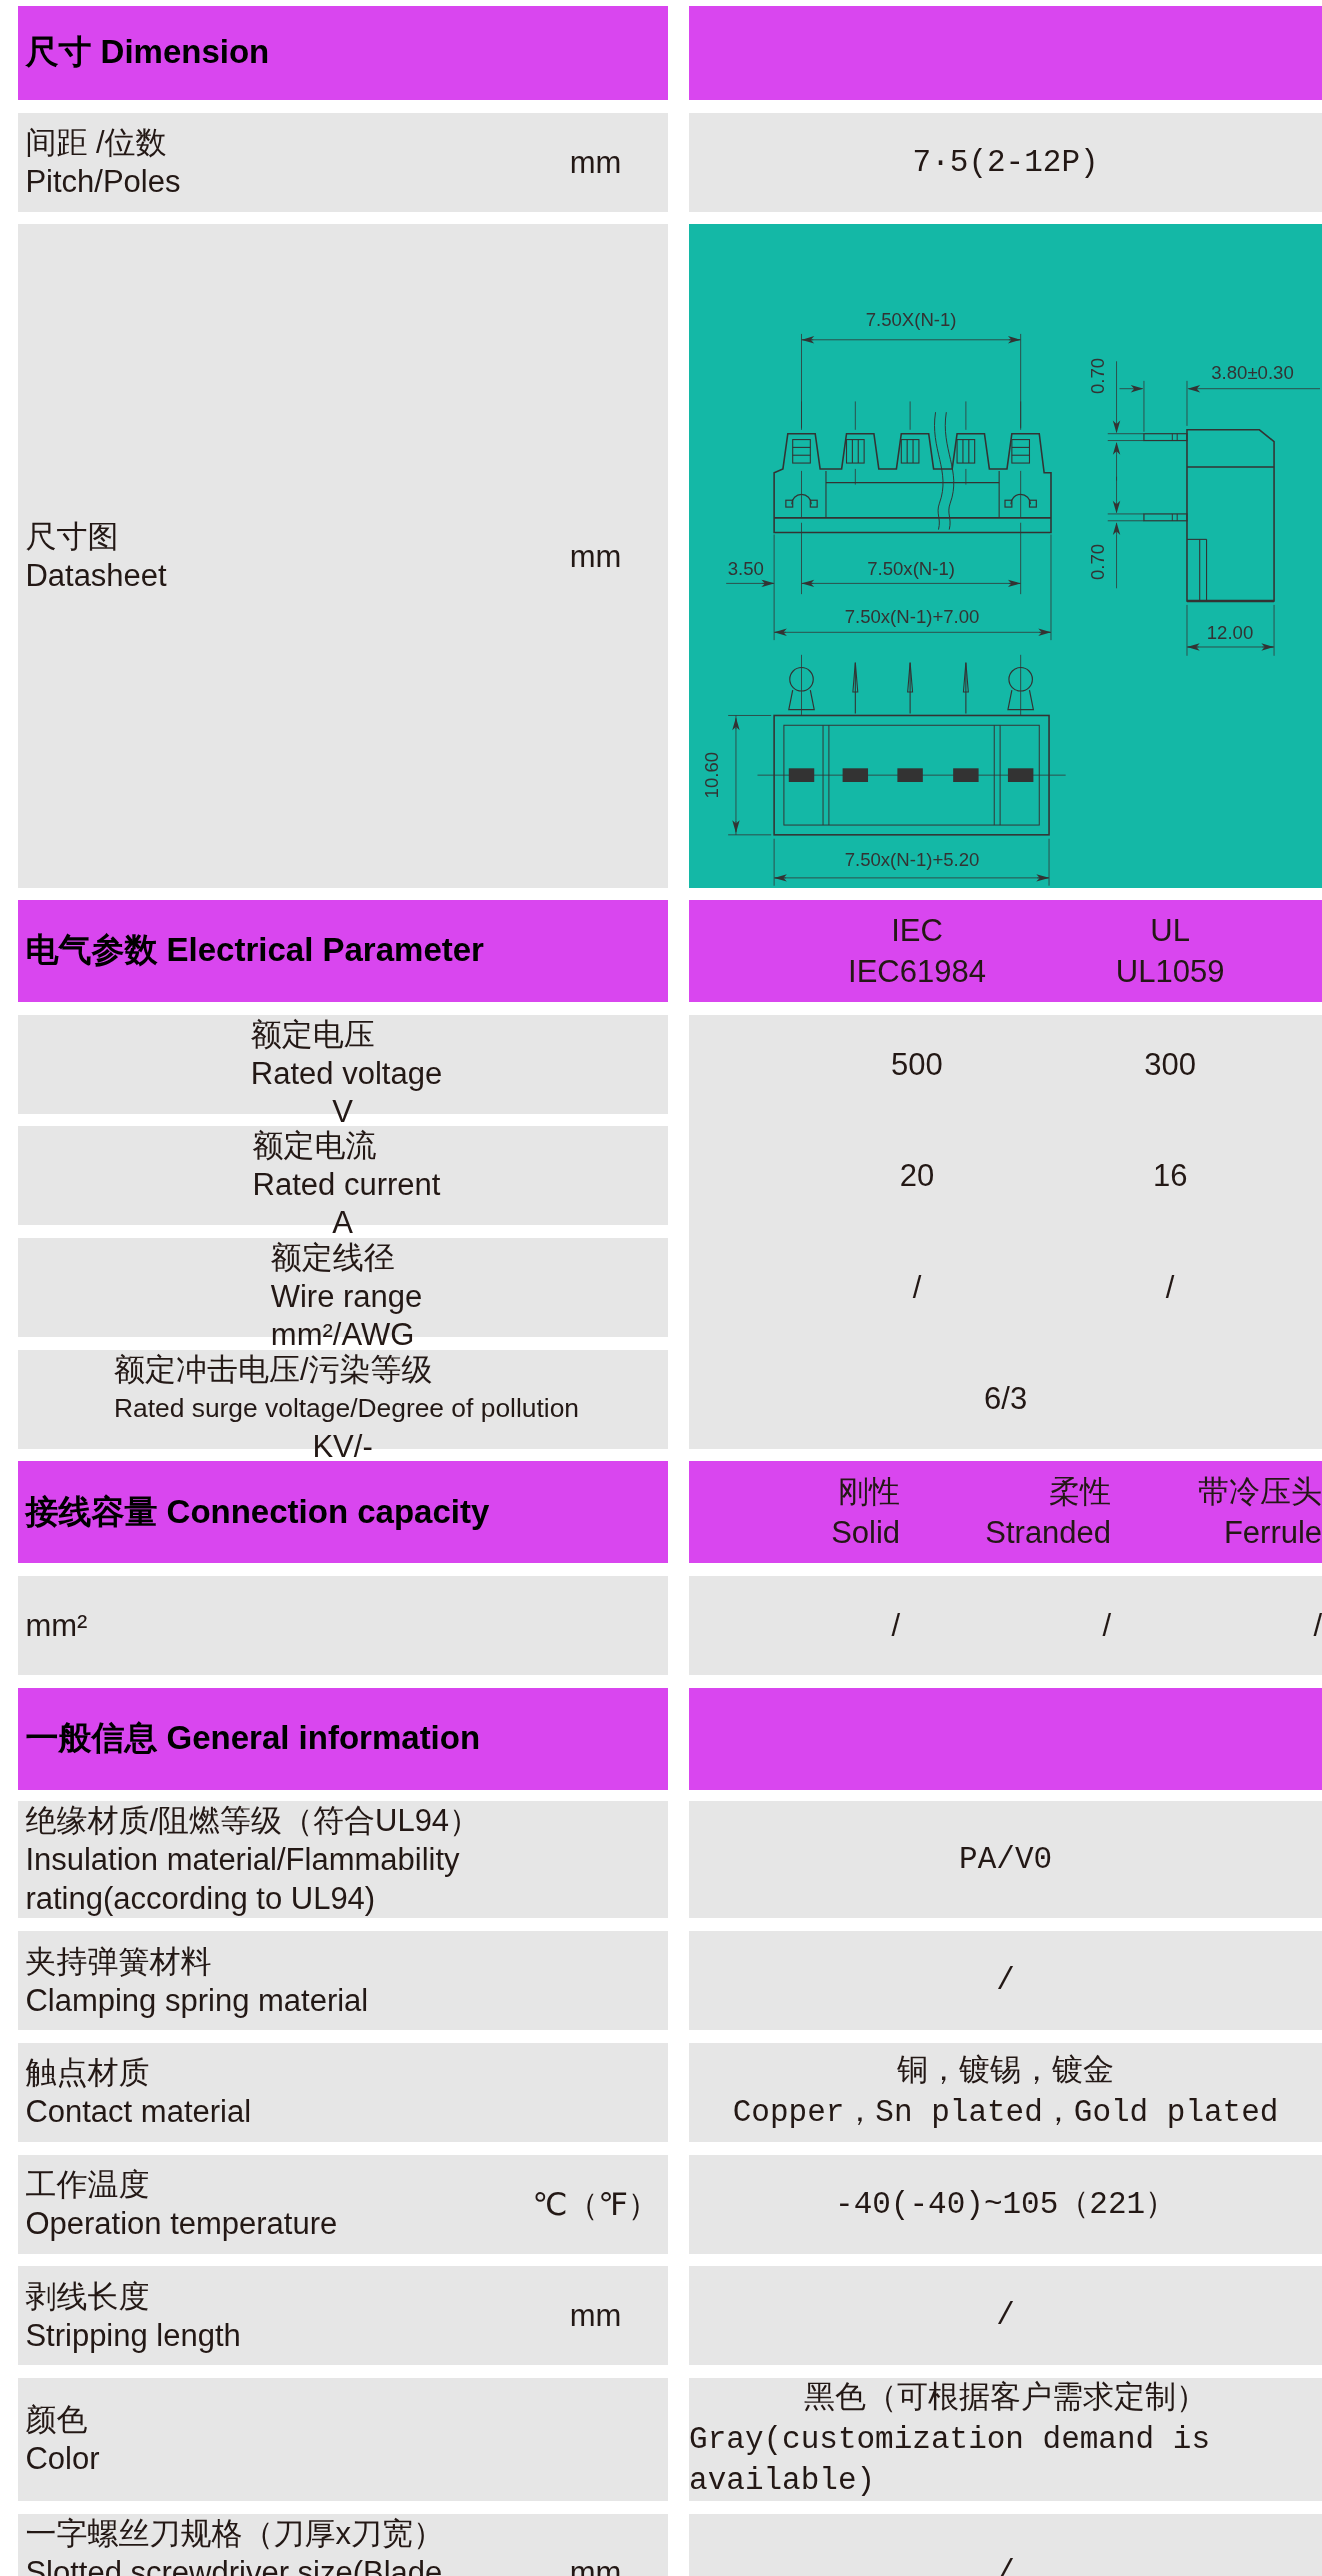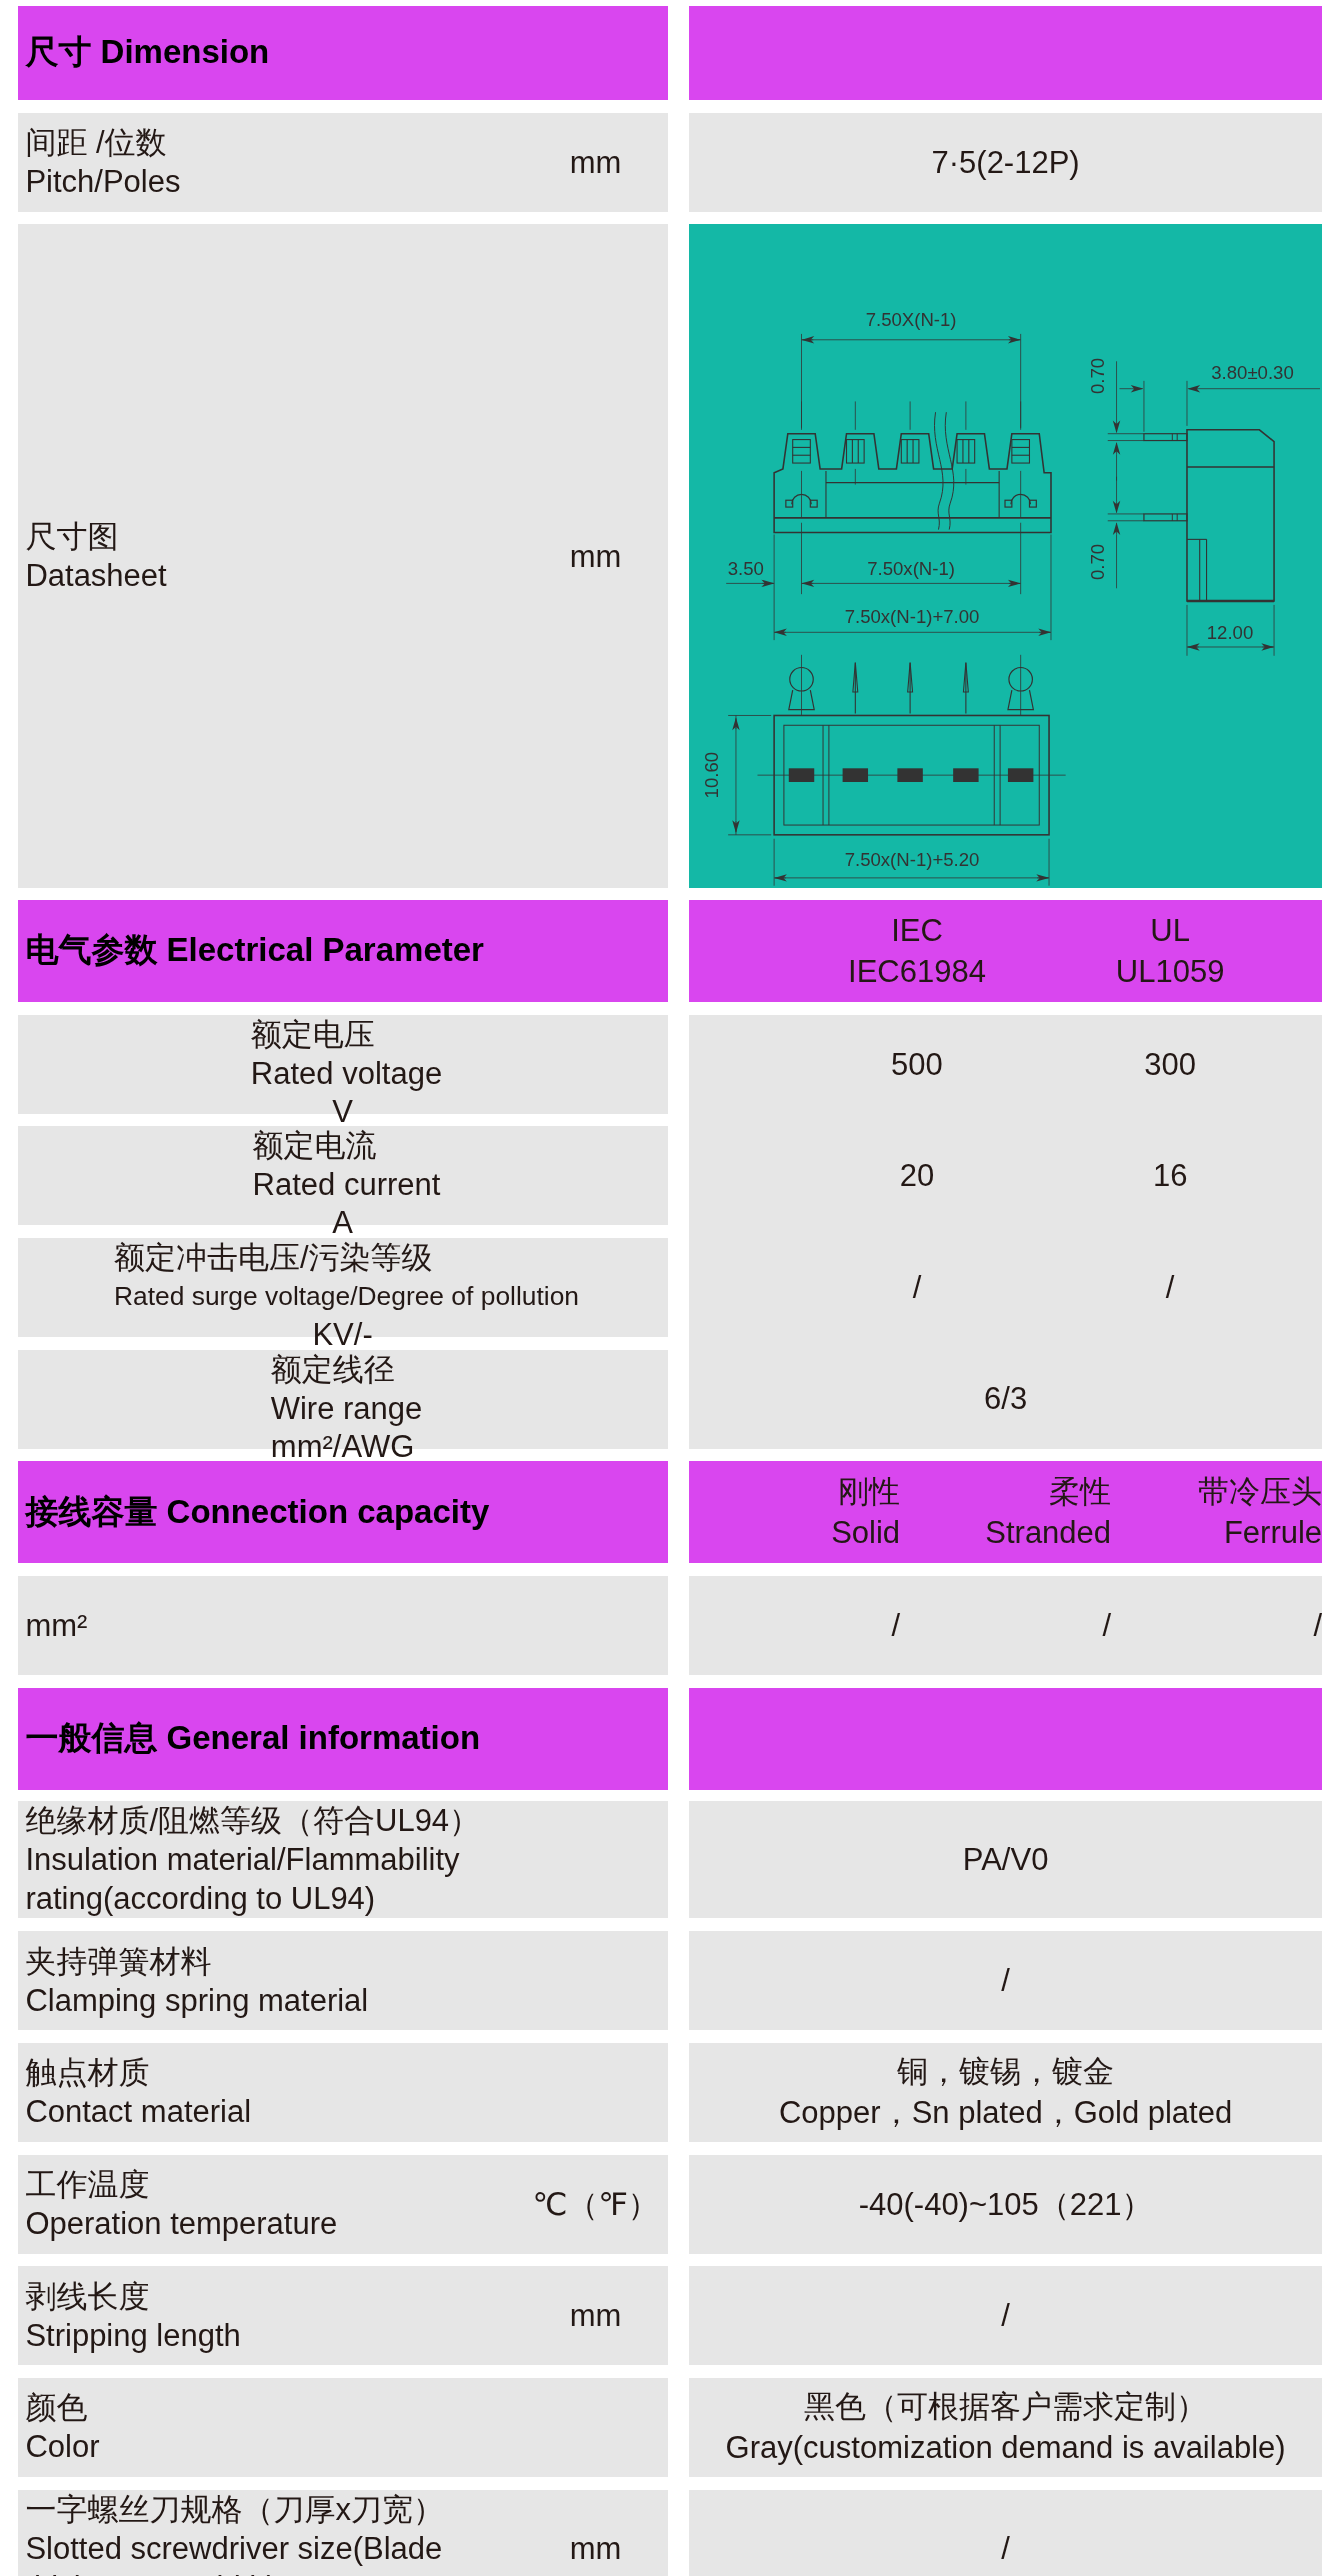"7·5(2-12P)" .val { font-family: none -> Liberation Mono, monospace; text-align: center -> none }
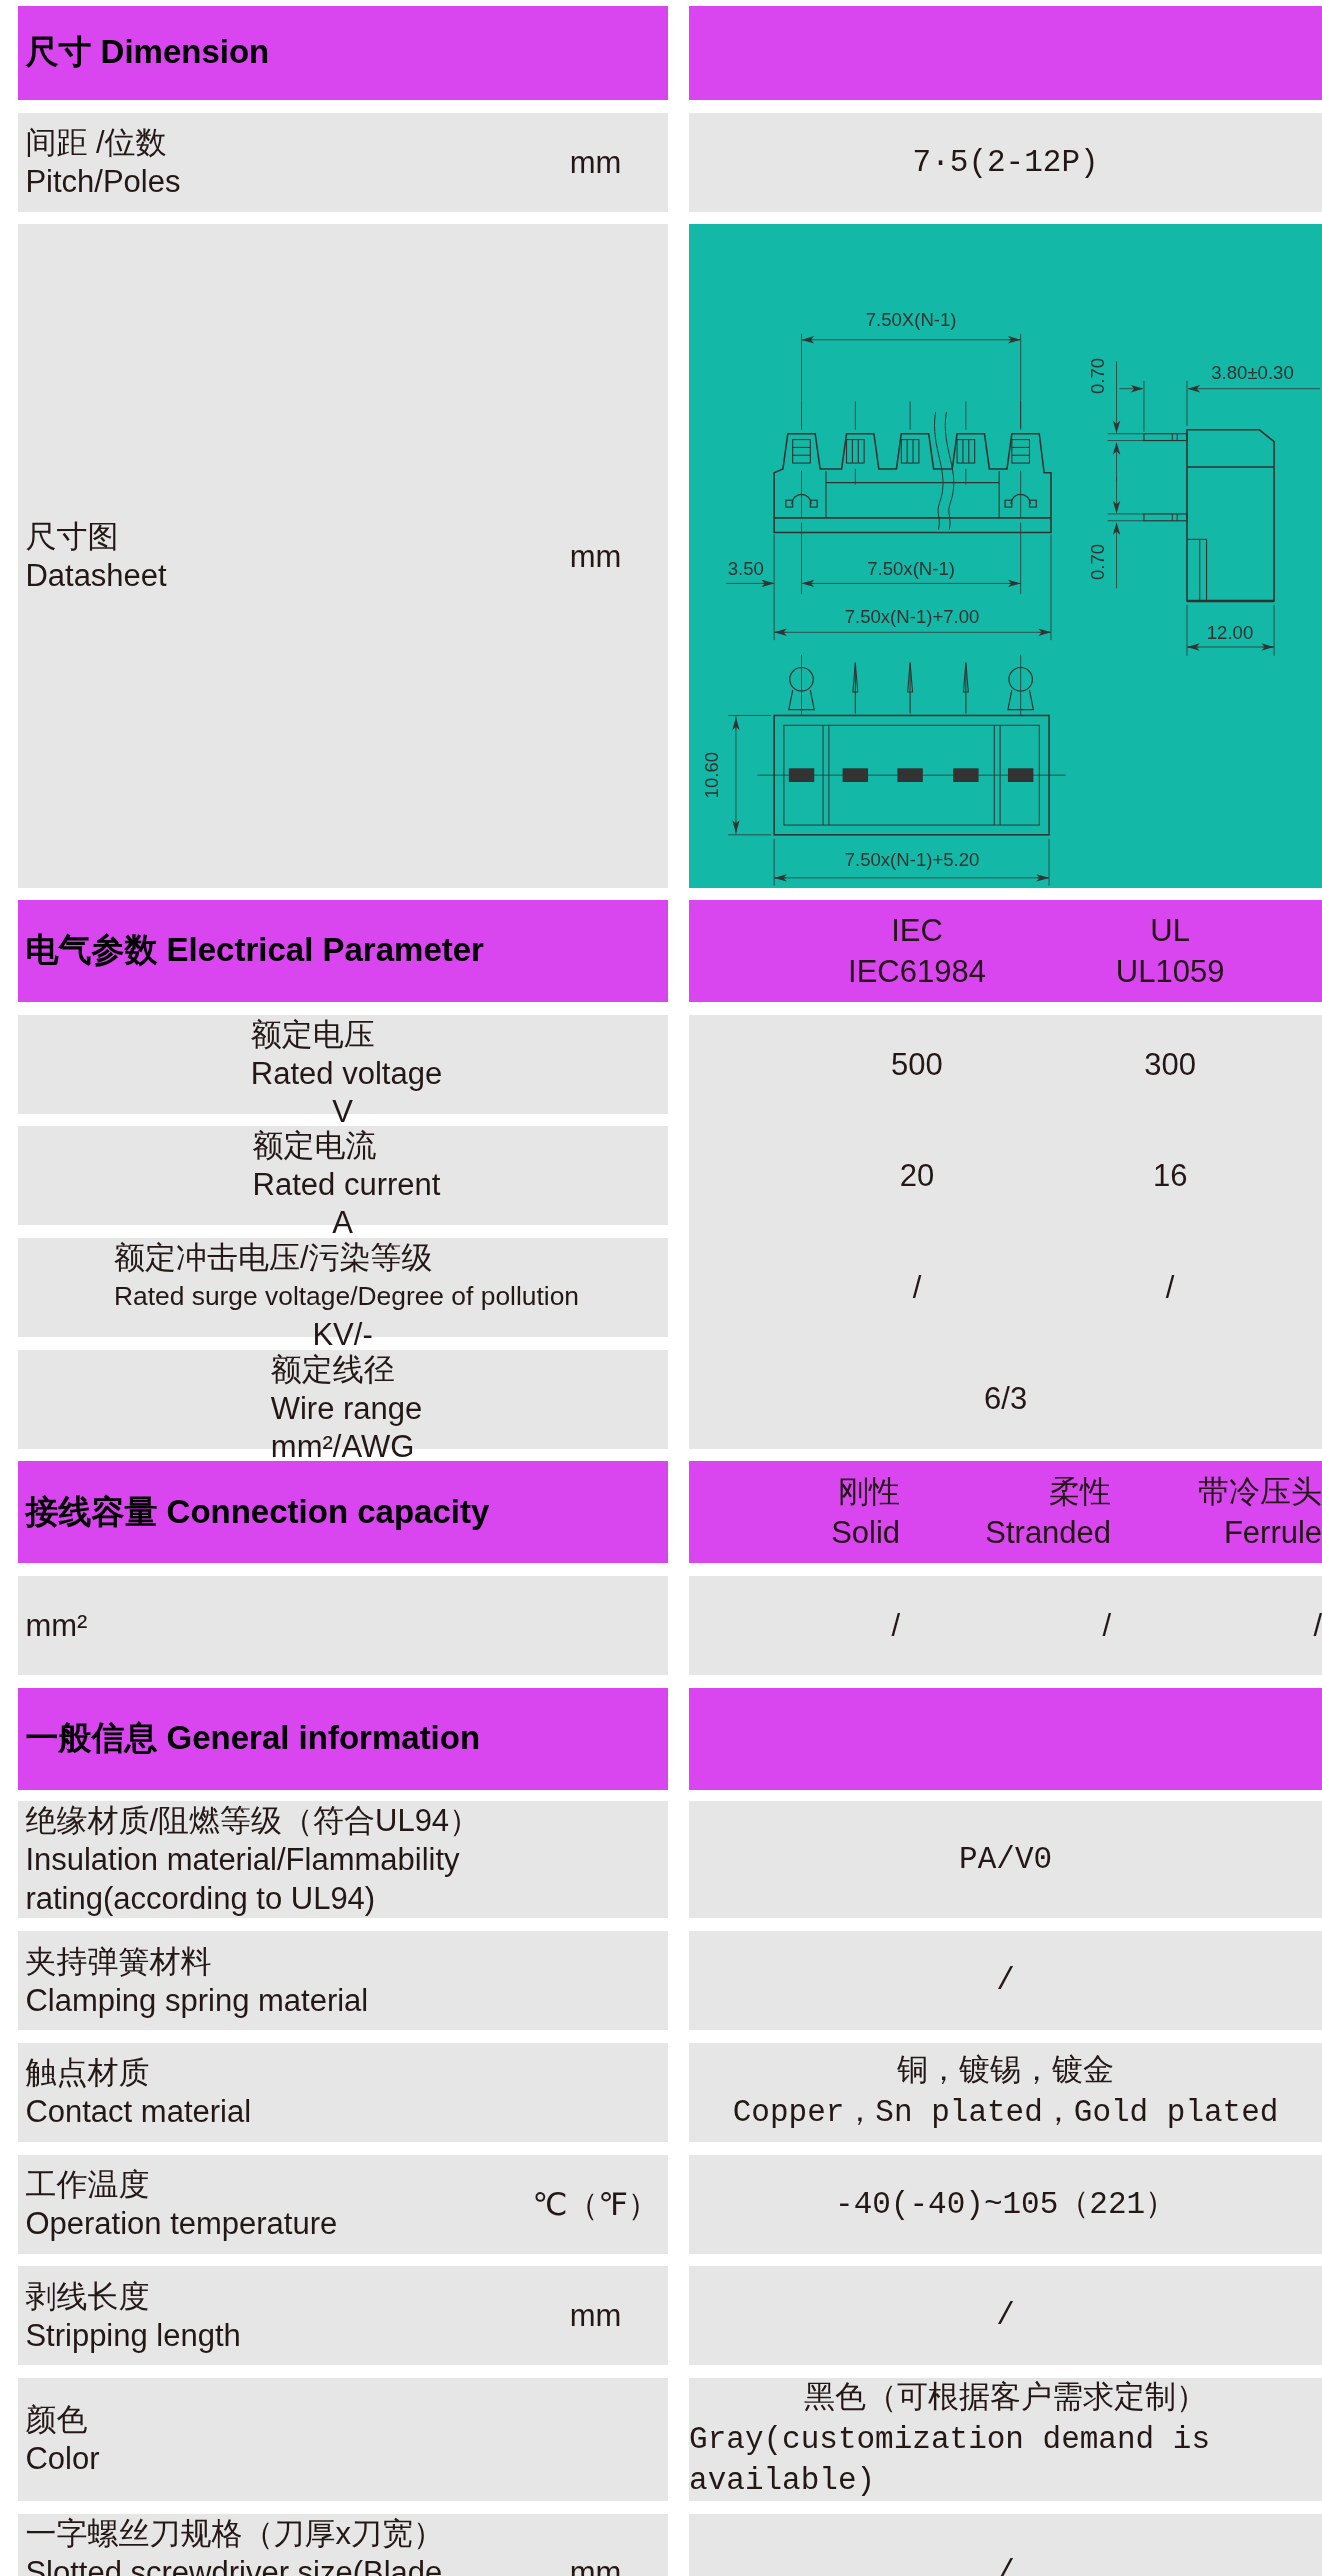"额定冲击电压/污染等级" div.lrow { order: before "额定线径" -> after "额定线径" }
